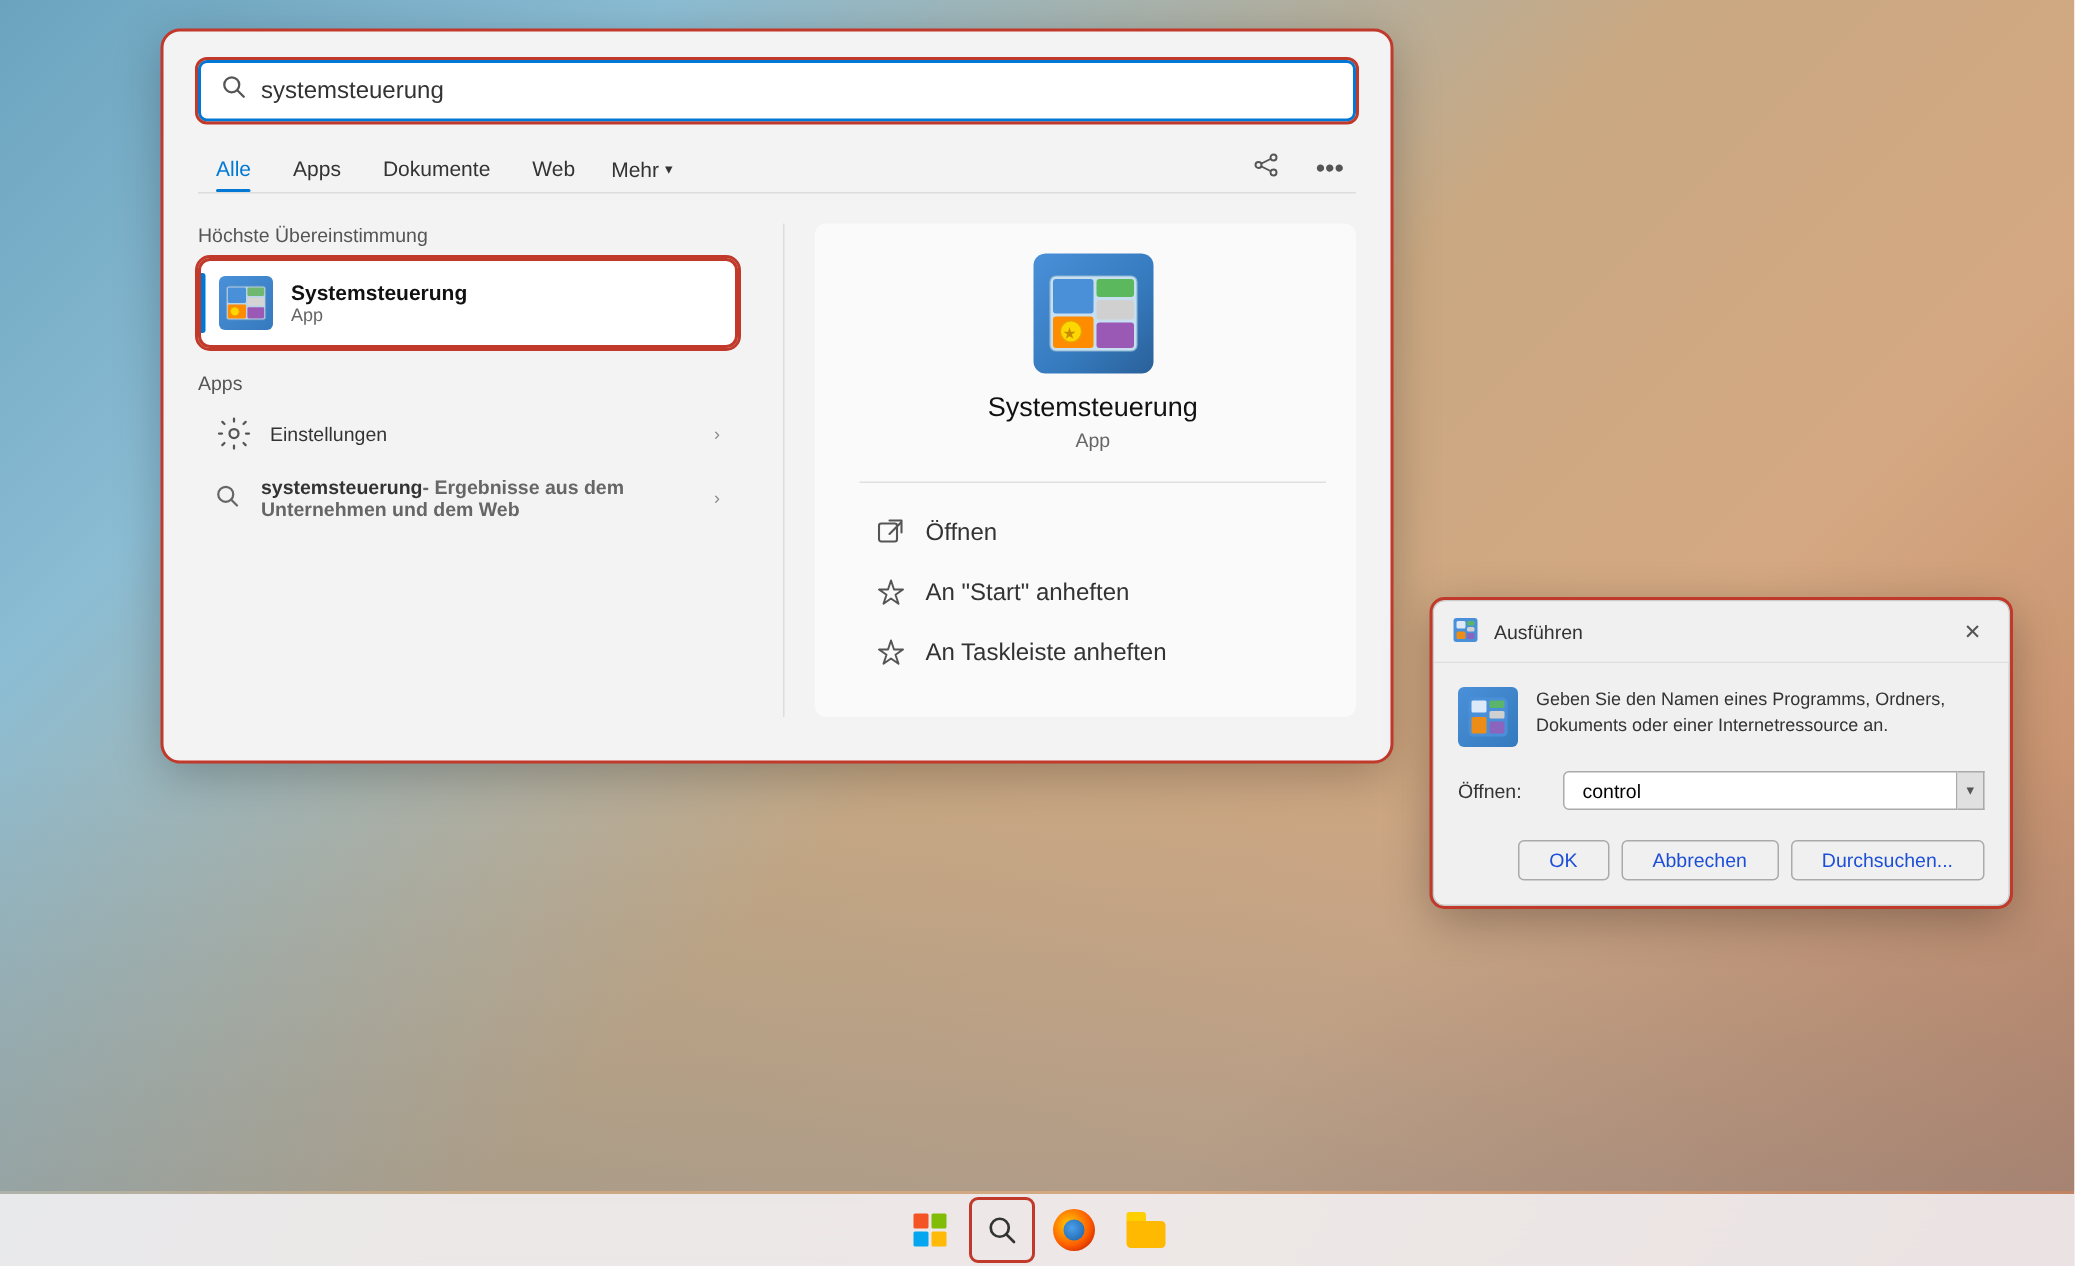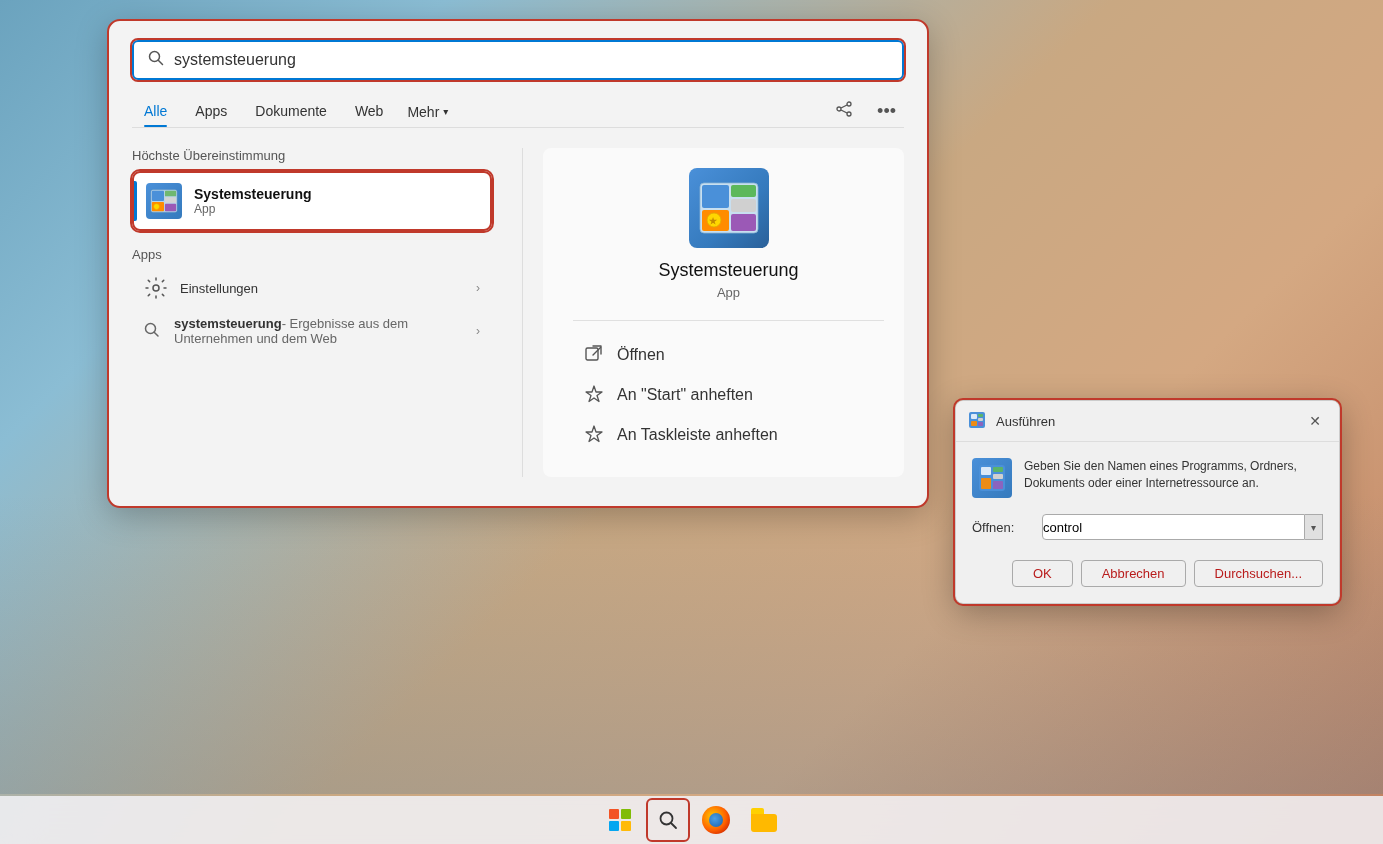"systemsteuerung- Ergebnisse aus dem" .web-search-text { font-weight: none -> bold }
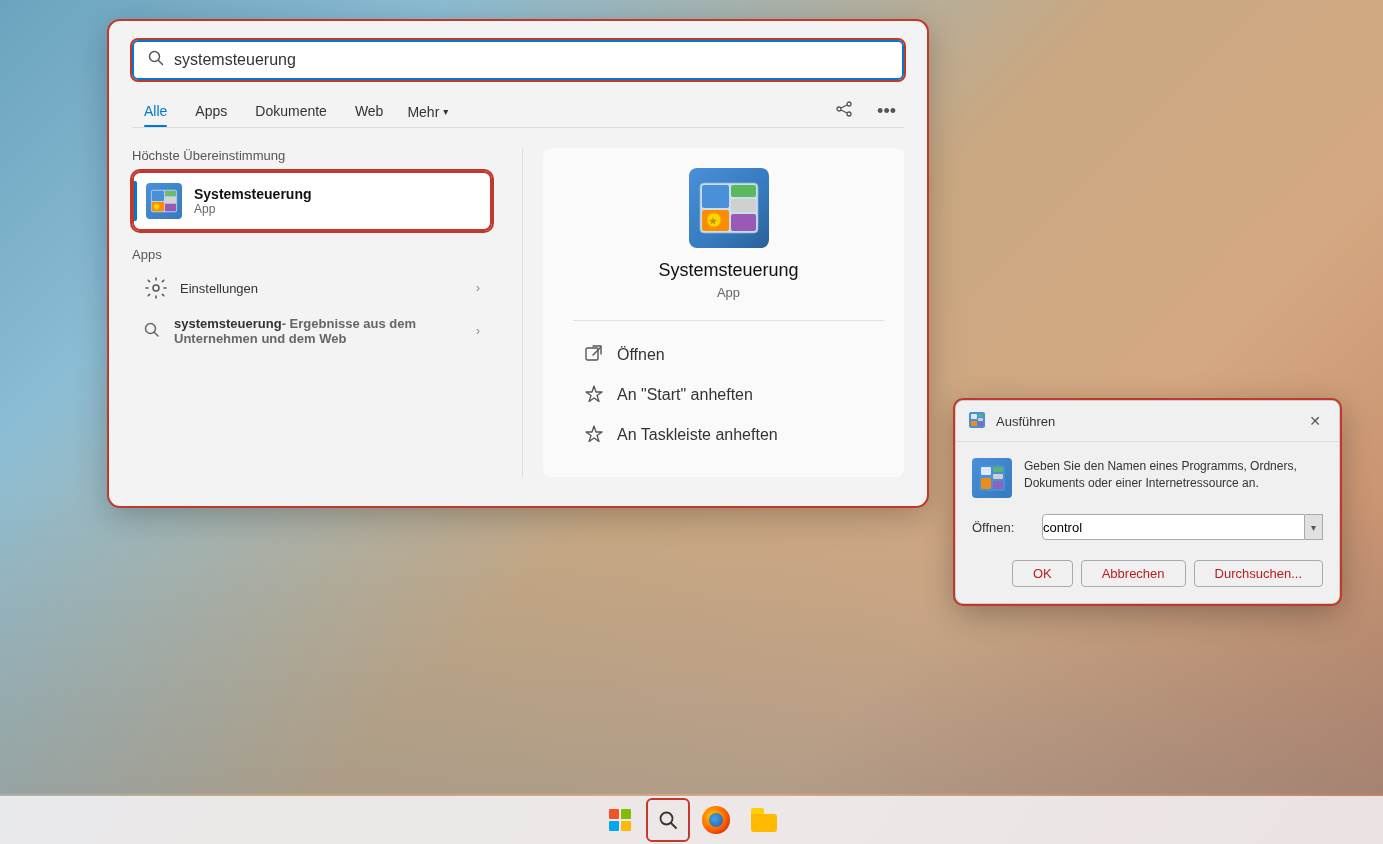"control" .run-dialog-input { padding: 4px 0 -> 4px 12px }
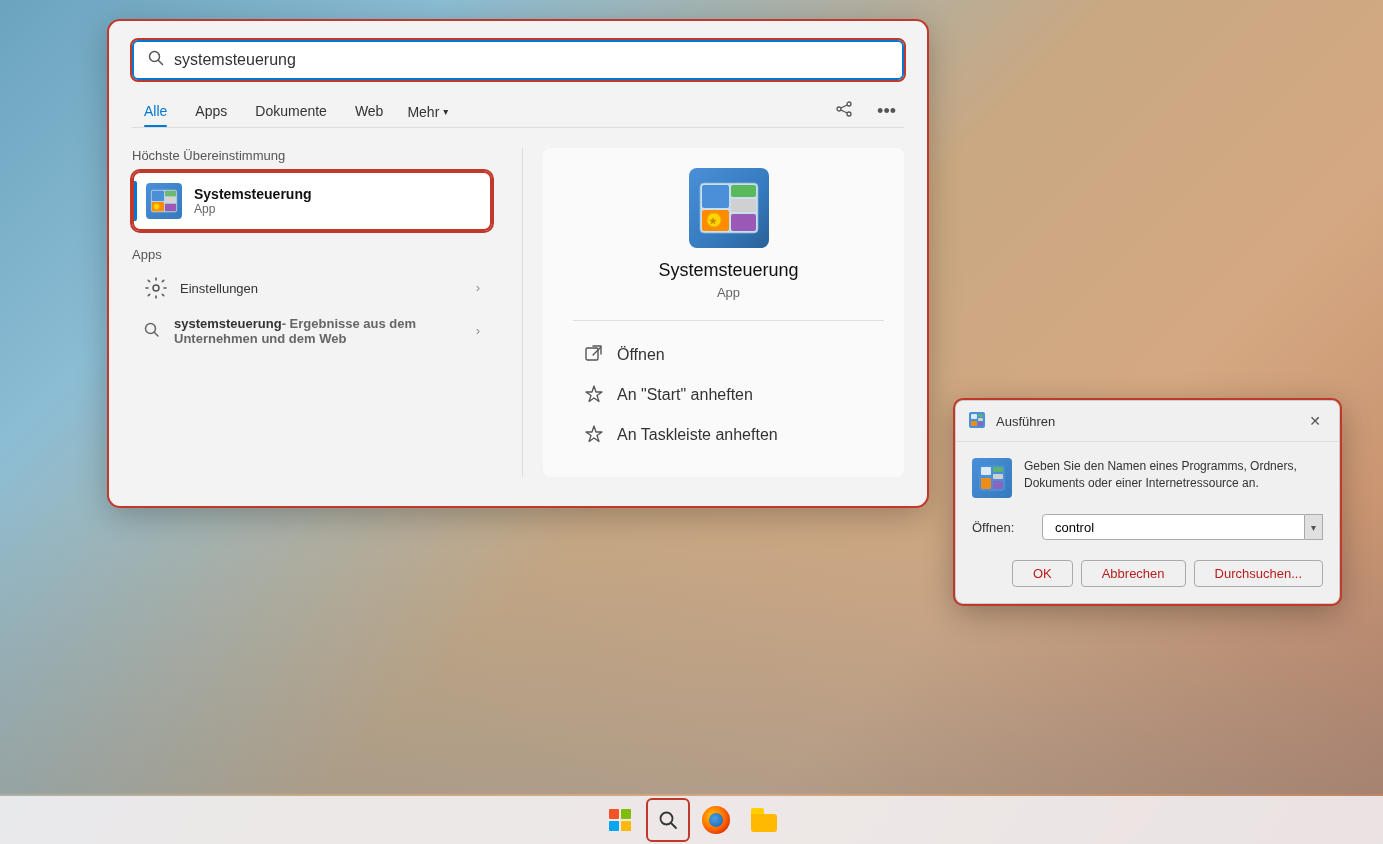"OK" .run-btn { color: #b91c1c -> #1d4ed8 }
